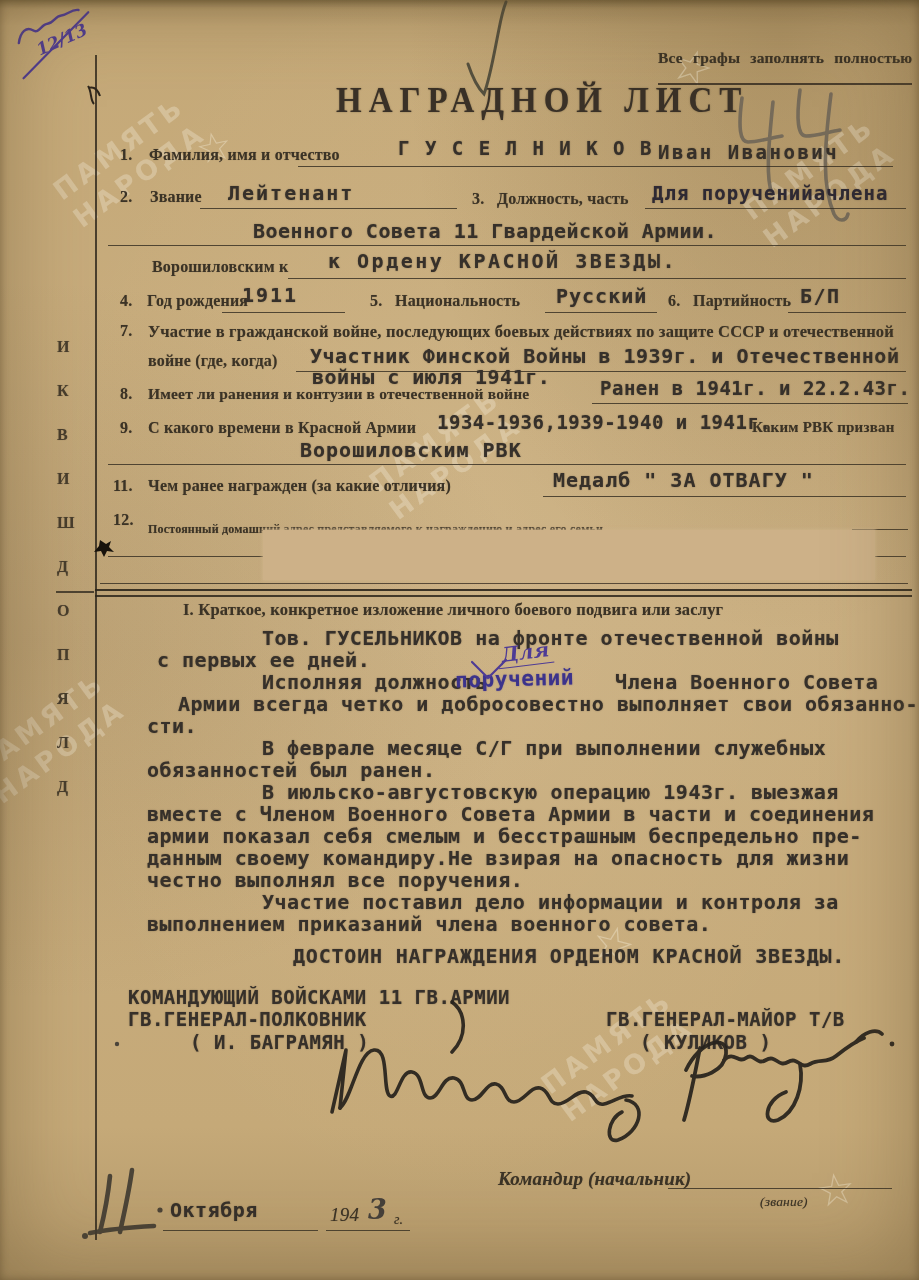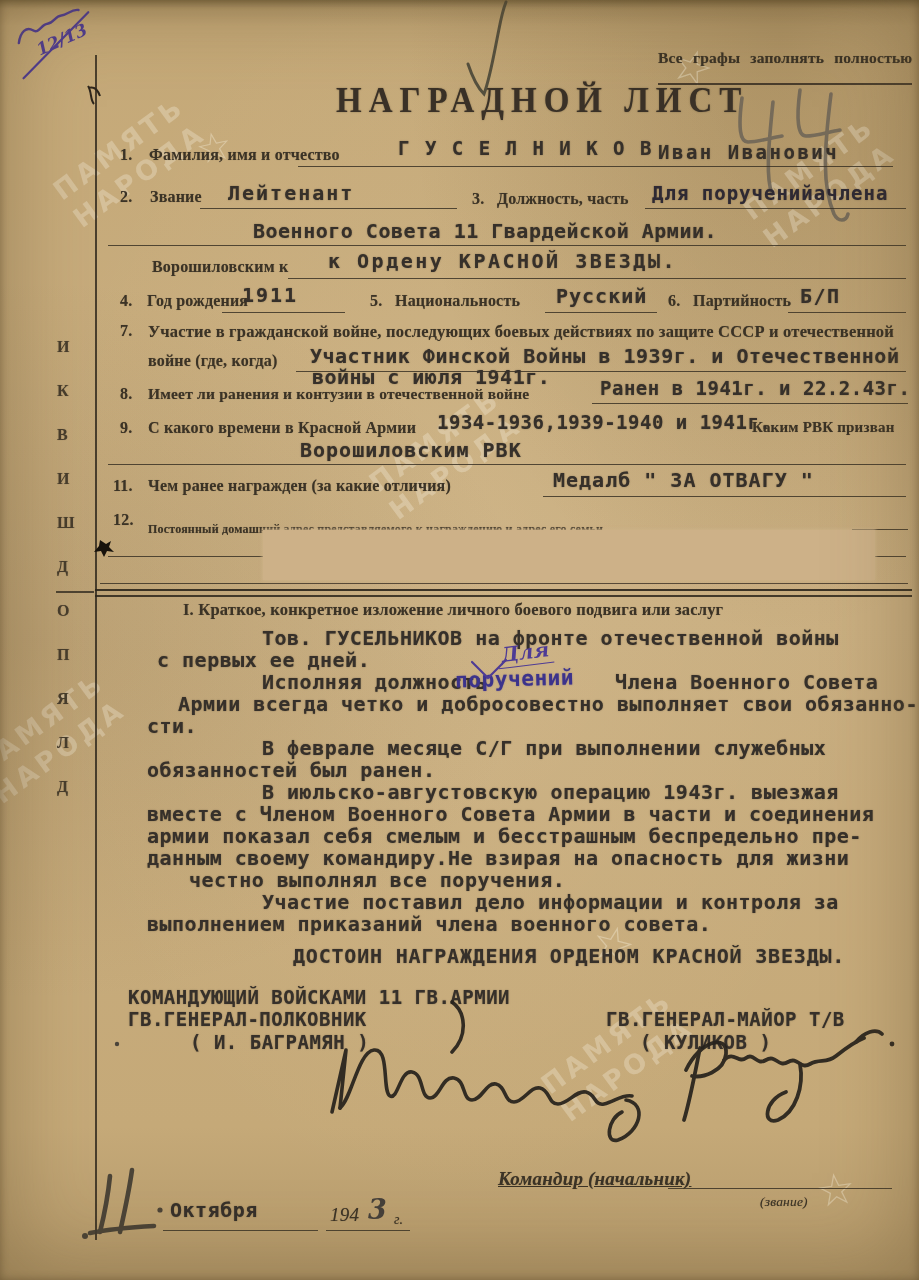"честно выполнял все поручения." span.typed { margin-left: 42px -> none }
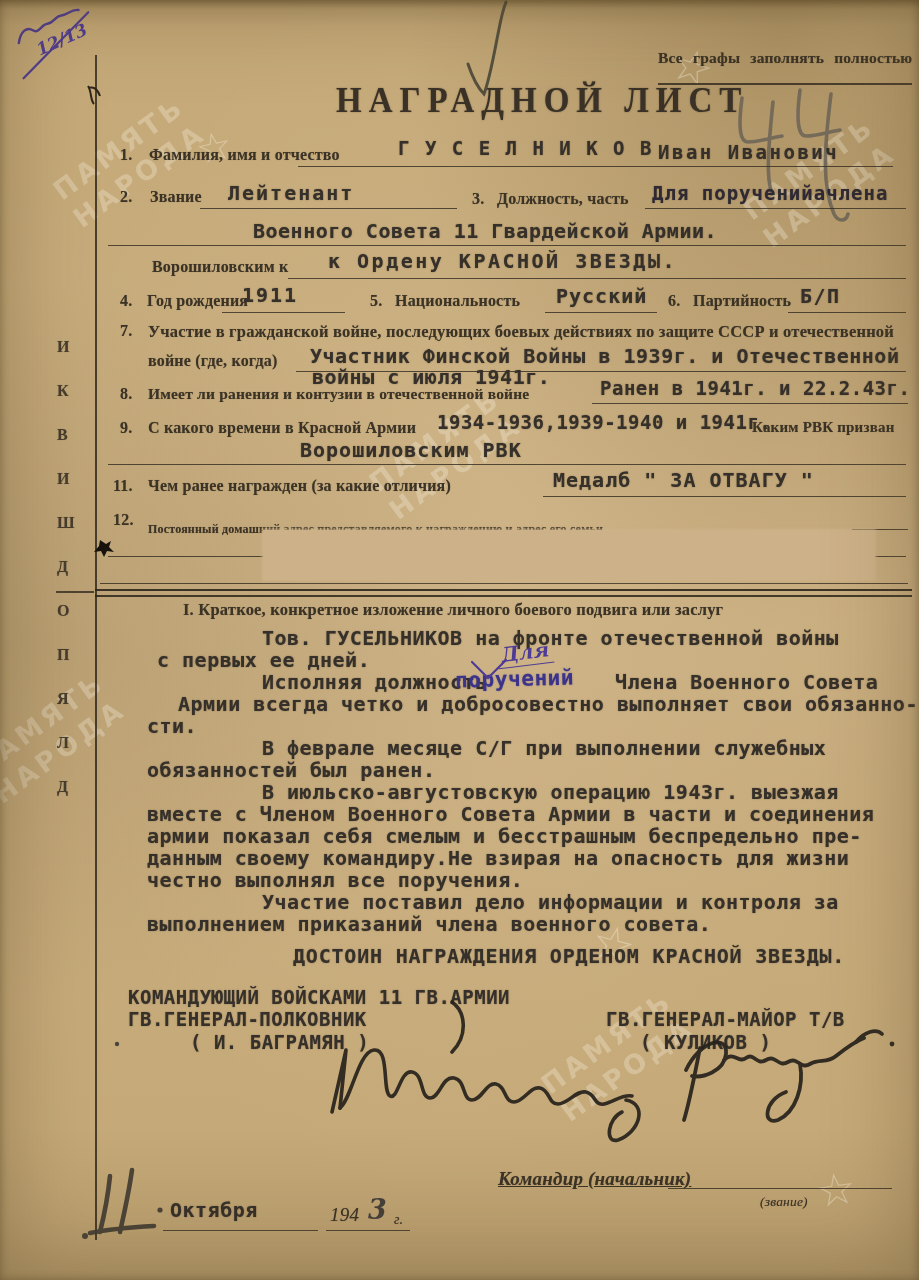"Командир (начальник)" span.lbl { text-decoration: underline -> none }
